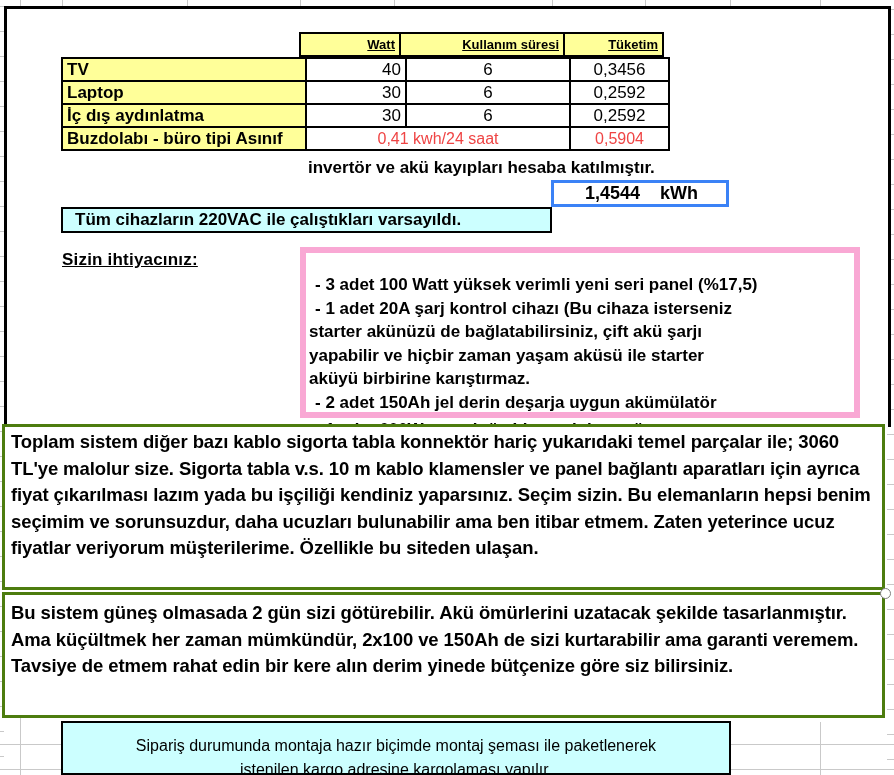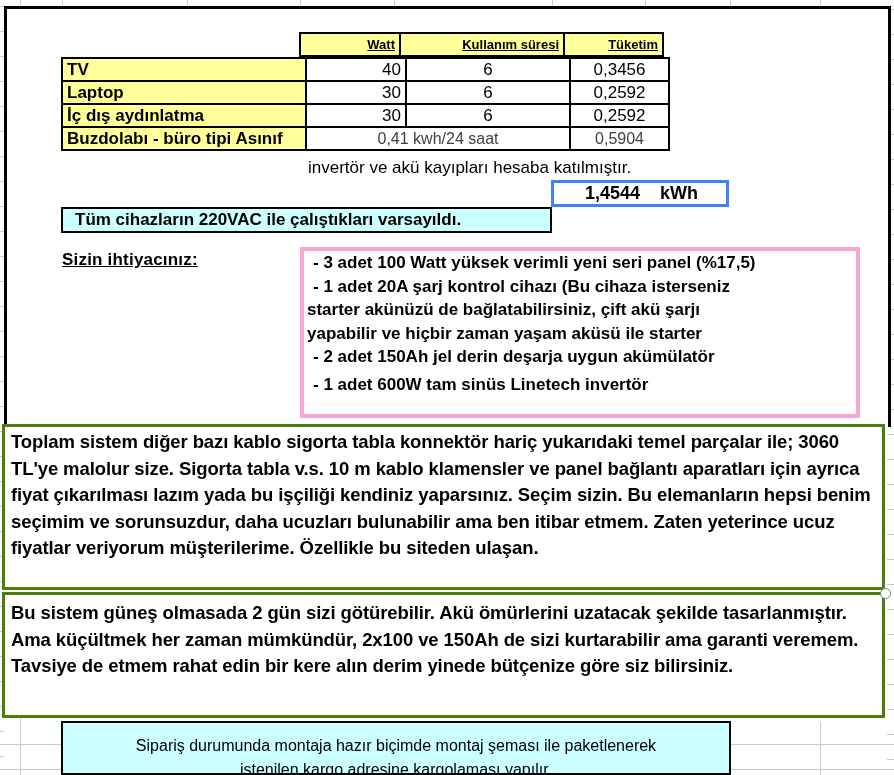"0,41 kwh/24 saat" td.muted { color: #404040 -> #ef4444 }
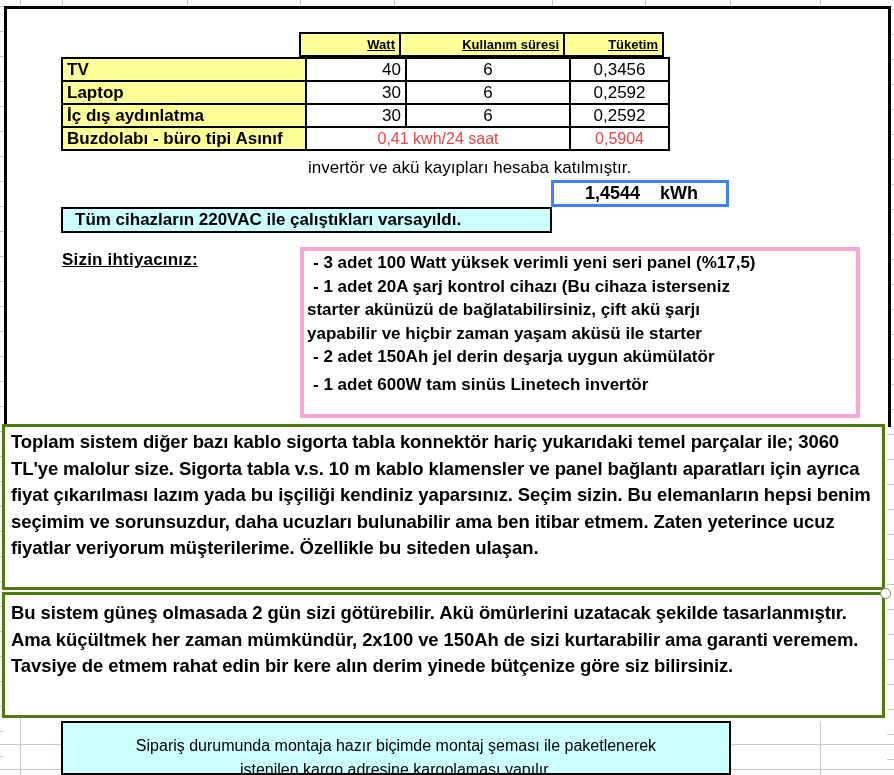"invertör ve akü kayıpları hesaba" .losses-note { font-weight: normal -> bold }
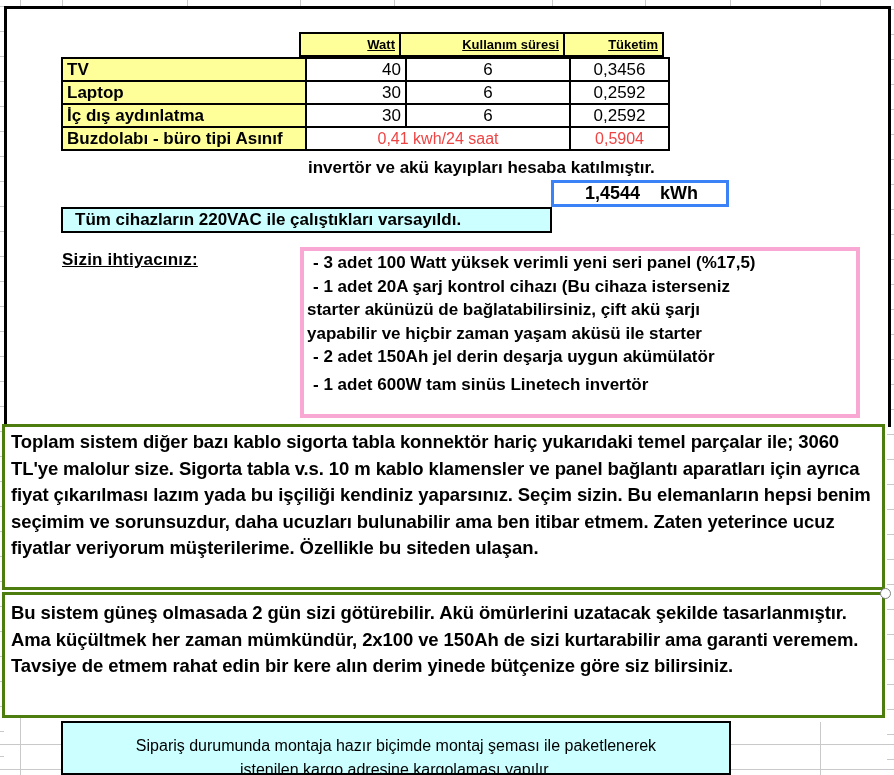"- 3 adet 100 Watt" .needs-box { border: 4px solid #f9a8d4 -> 6px solid #f9a8d4; padding: 0 3px 0 3px -> 20px 3px 0 3px }
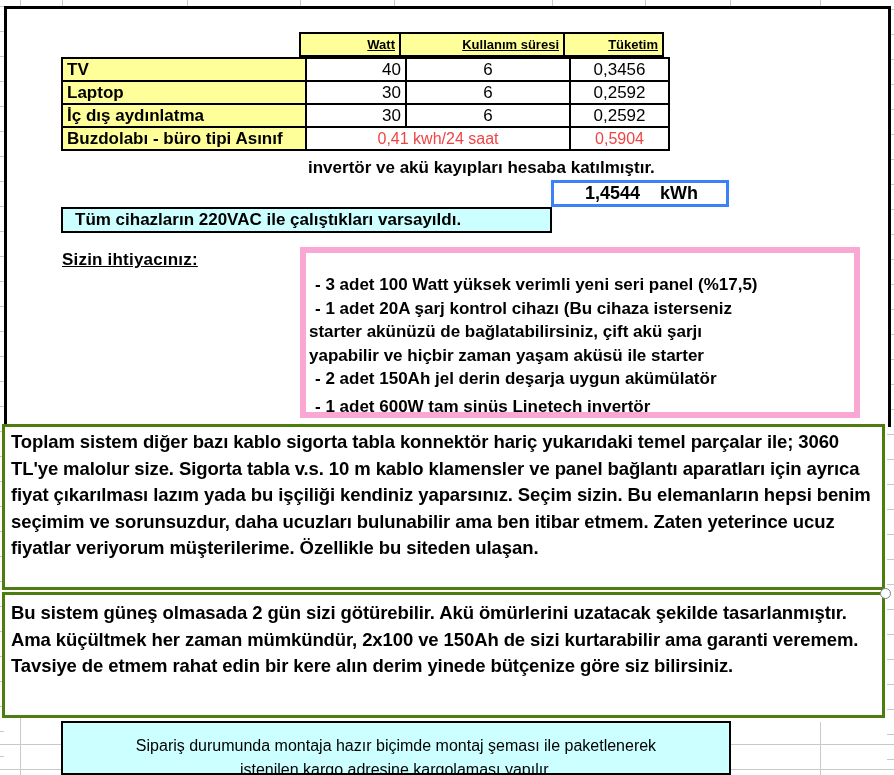"aküyü birbirine karıştırmaz." div.nline { html: none -> <div>aküyü birbirine karıştırmaz.</div> }
